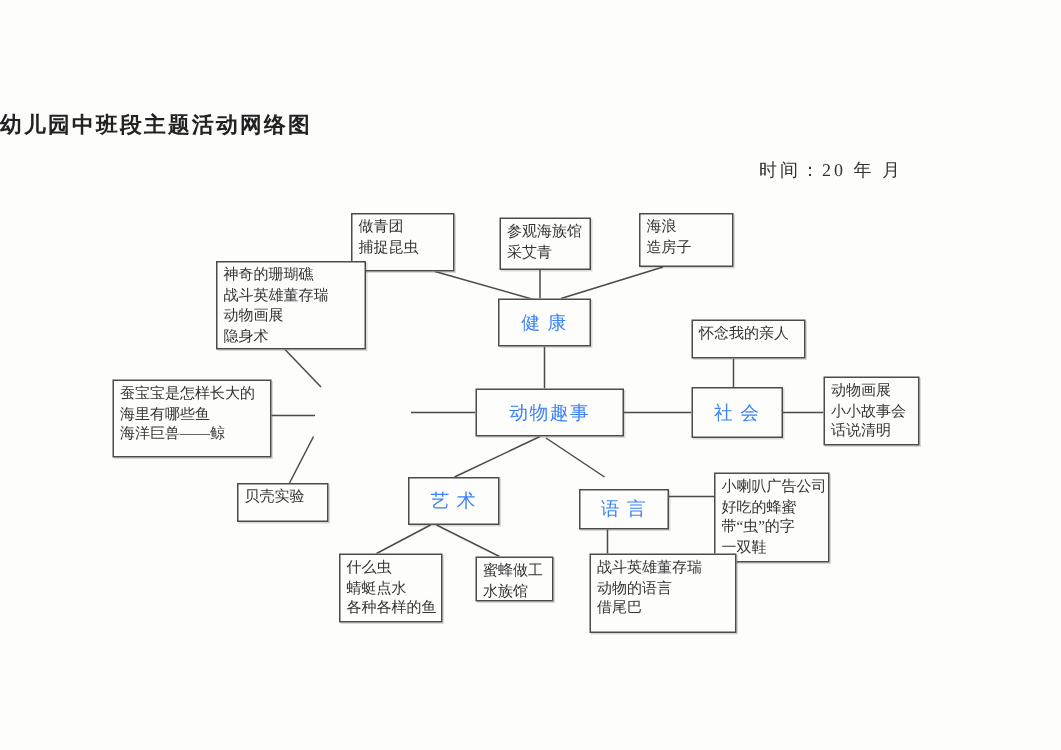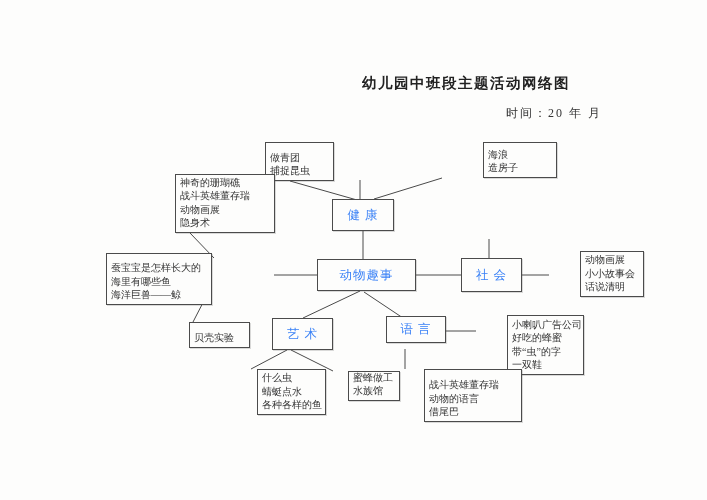"幼儿园中班段主题活动网络图" .title { text-align: right -> left }
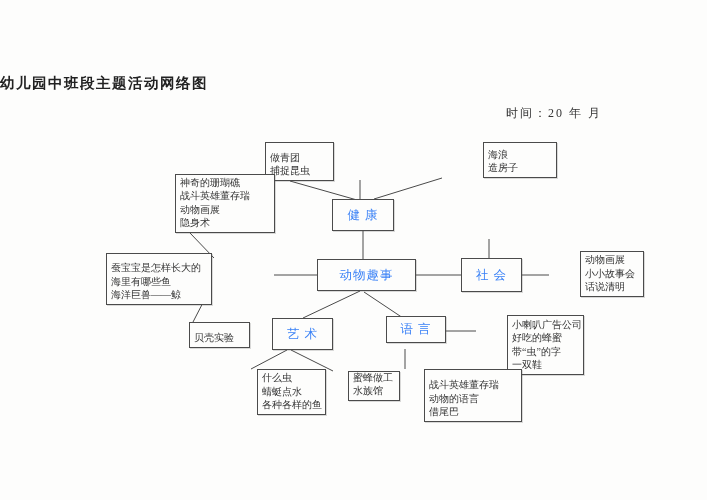"做青团" .detail { justify-content: flex-end -> flex-start; margin-left: 31px -> none }
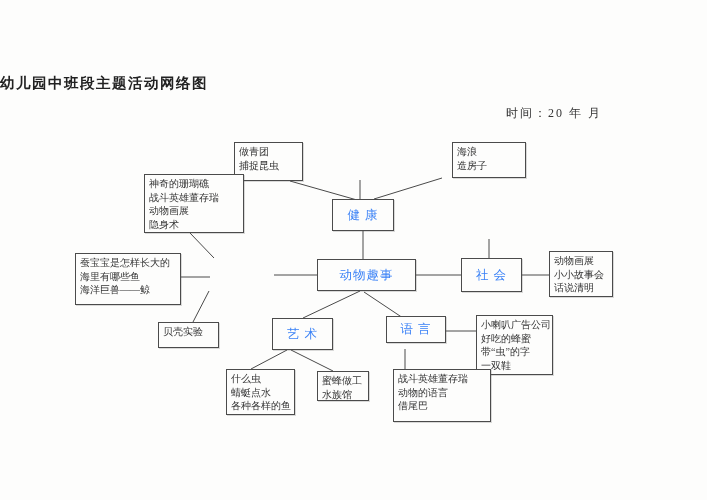"参观海族馆" div.node { html: none -> <div> <div>参观海族馆</div> <div>采艾青</div> </div> }
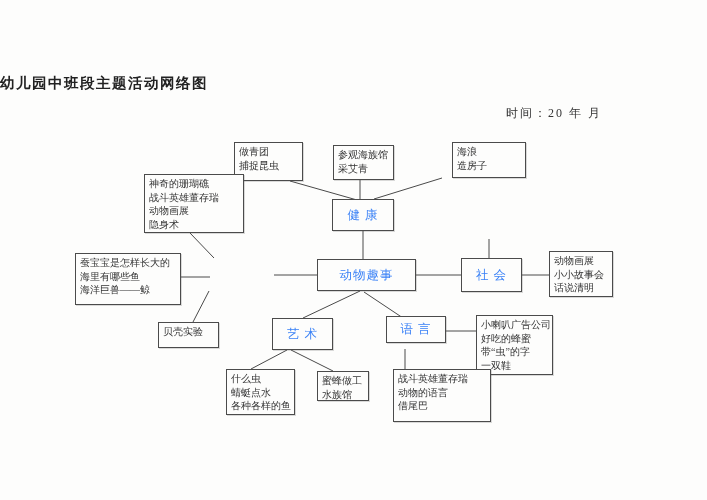"海浪" .n-waves { left: 452px -> 426px; width: 74px -> 63px }
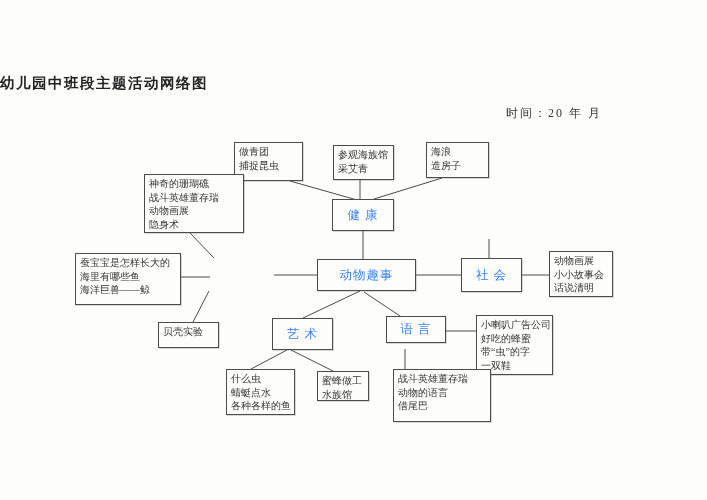"怀念我的亲人" div.node { html: none -> <div> <div>怀念我的亲人</div> </div> }
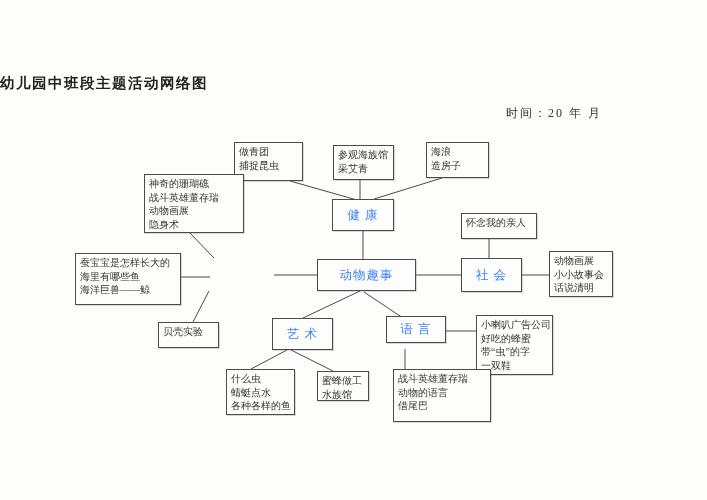"语 言" .n-language { top: 316px -> 326px }
